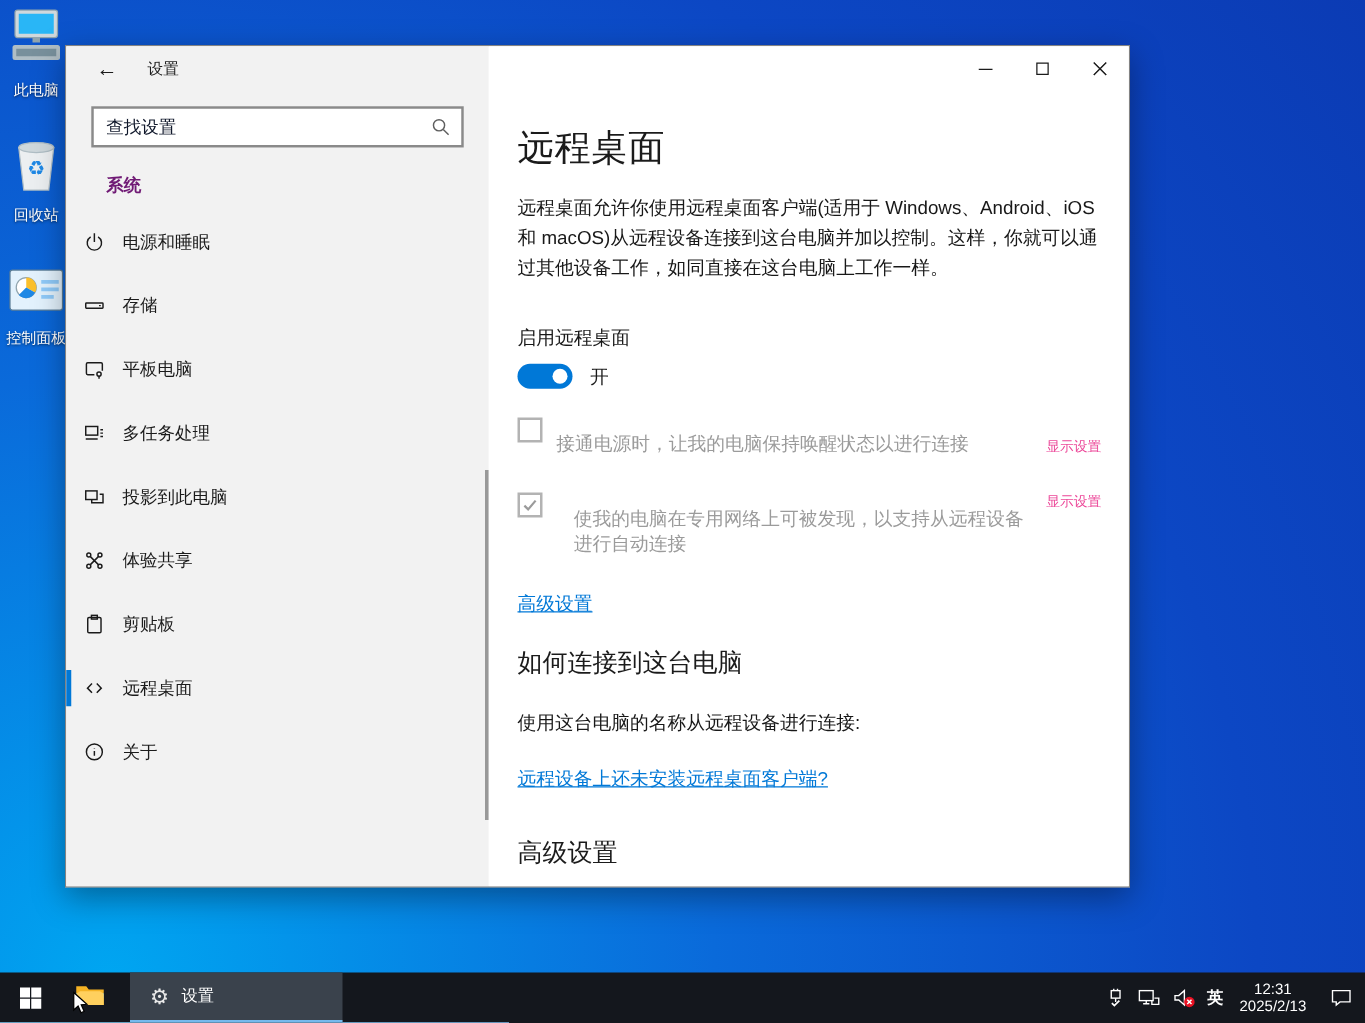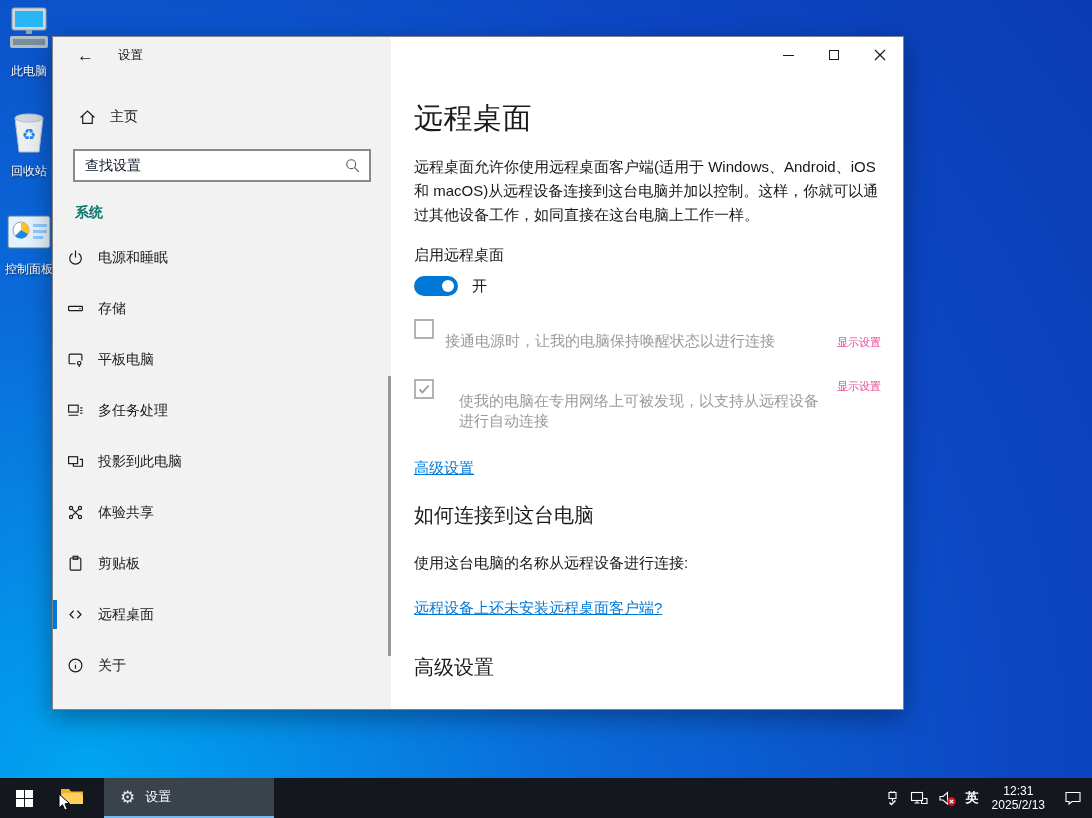"主页" div.home-row { html: <div> <span> <svg> <path></path> </svg> </span> <span>主页</span> </div> -> none }
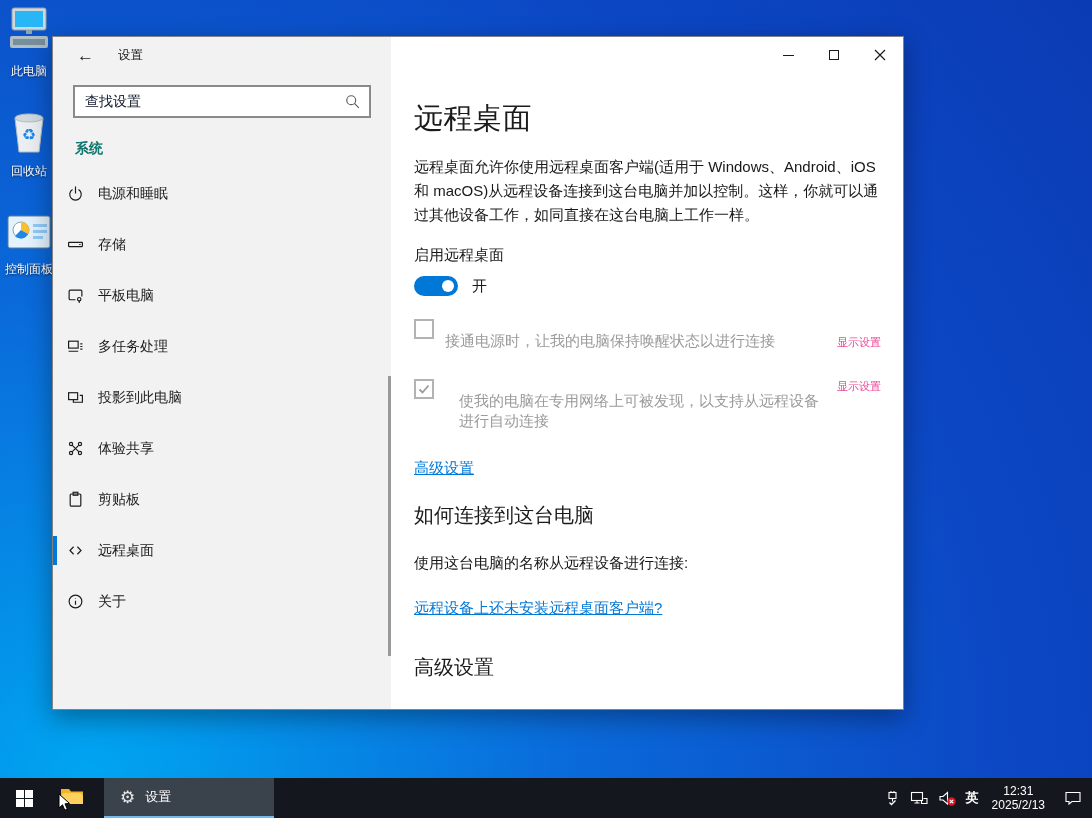"系统" .side-section { color: #0f766e -> #701a75; padding-left: 22px -> 32px }
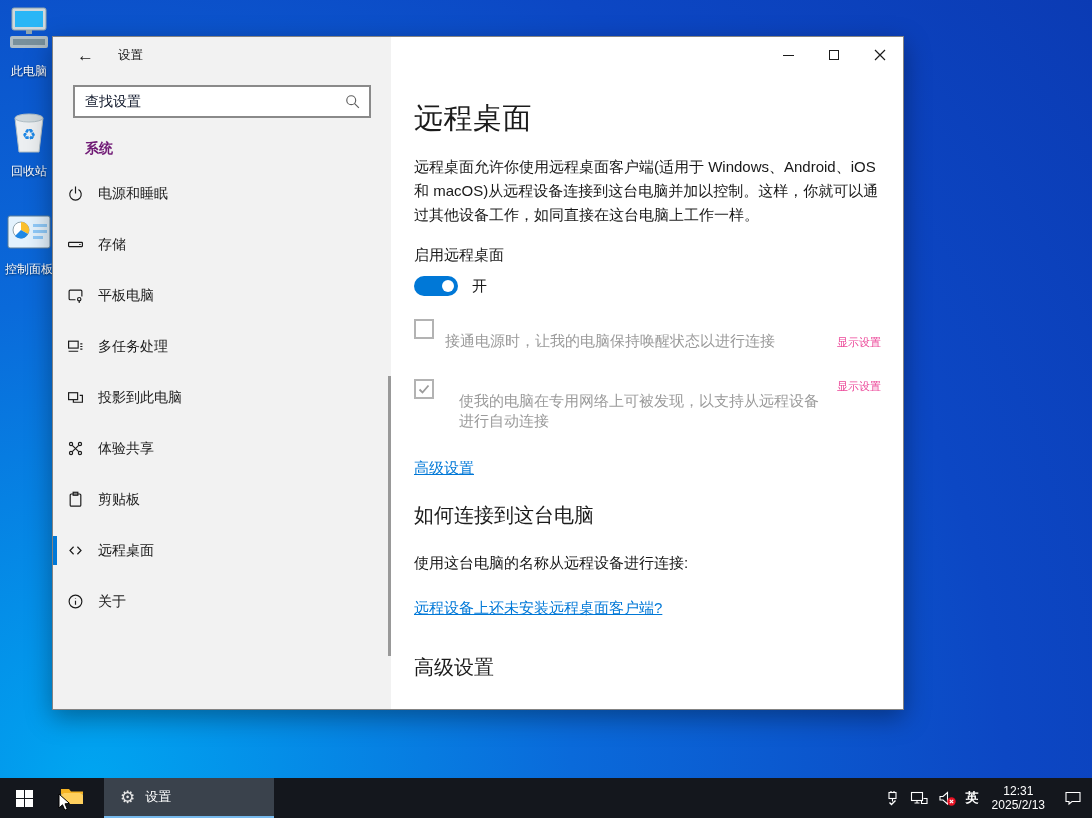"启用远程桌面" .enable-label { margin-top: 19px -> 34px }
